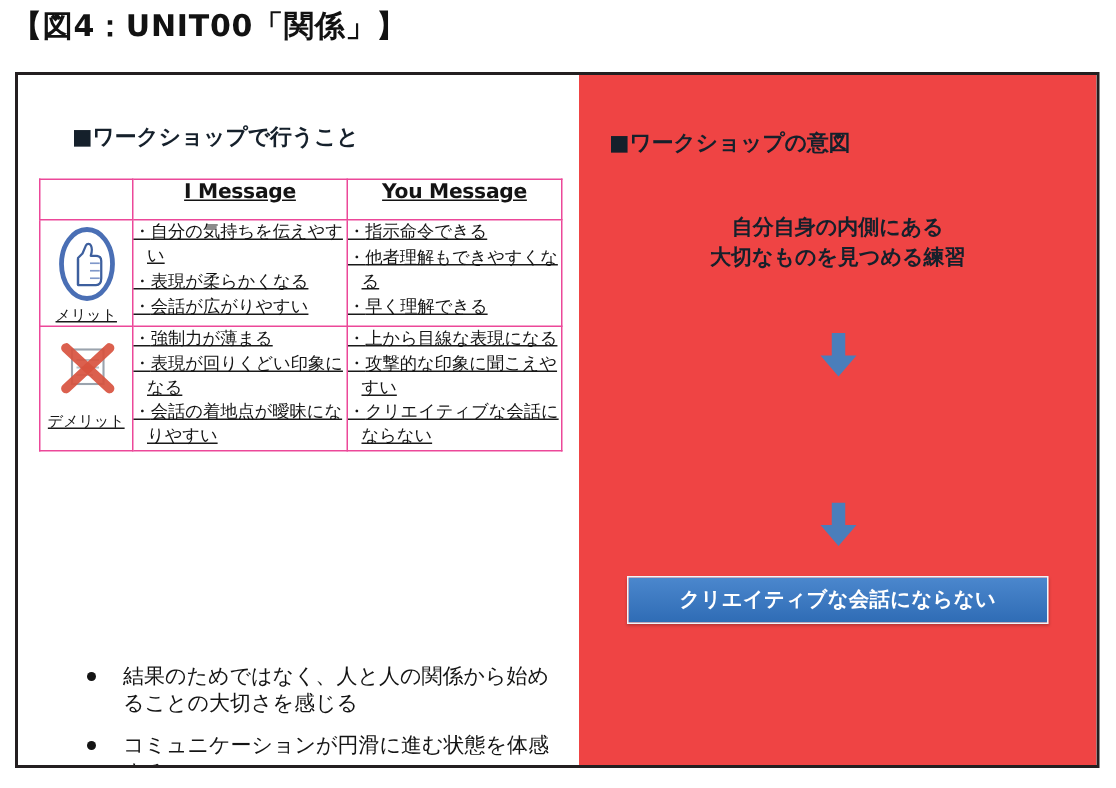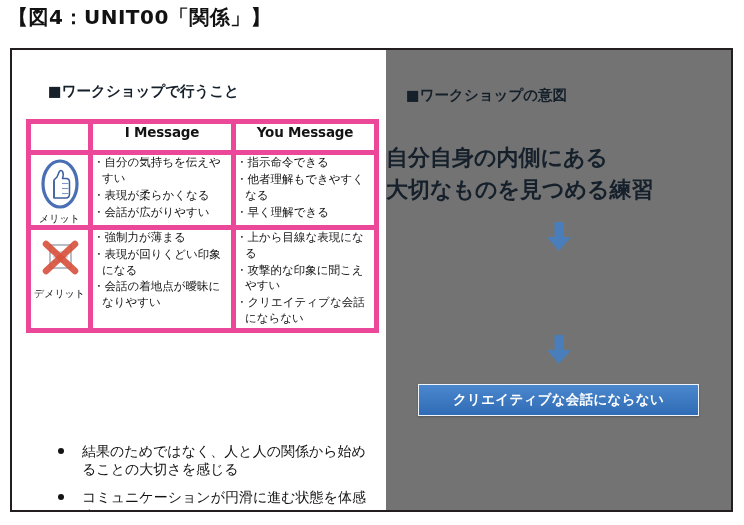"■ワークショップの意図" .blue-panel { background: #737373 -> #ef4444 }
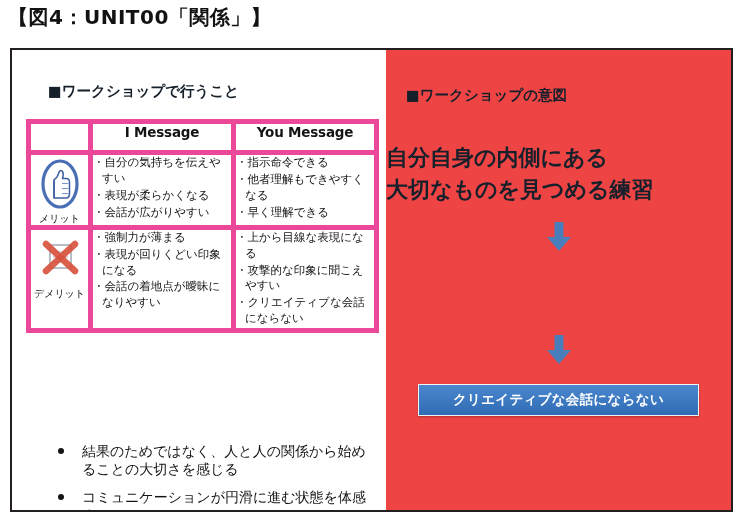"I Message" table.ws td,table.ws th { border: 5px solid #ec4899 -> 1px solid #ec4899; text-decoration: none -> underline }
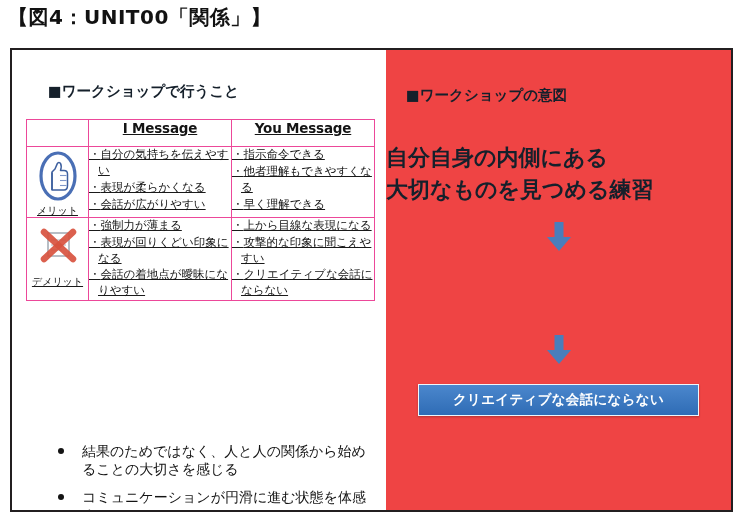"自分自身の内側にある" .panel-line { font-size: 22px -> 14px; text-align: left -> center }
